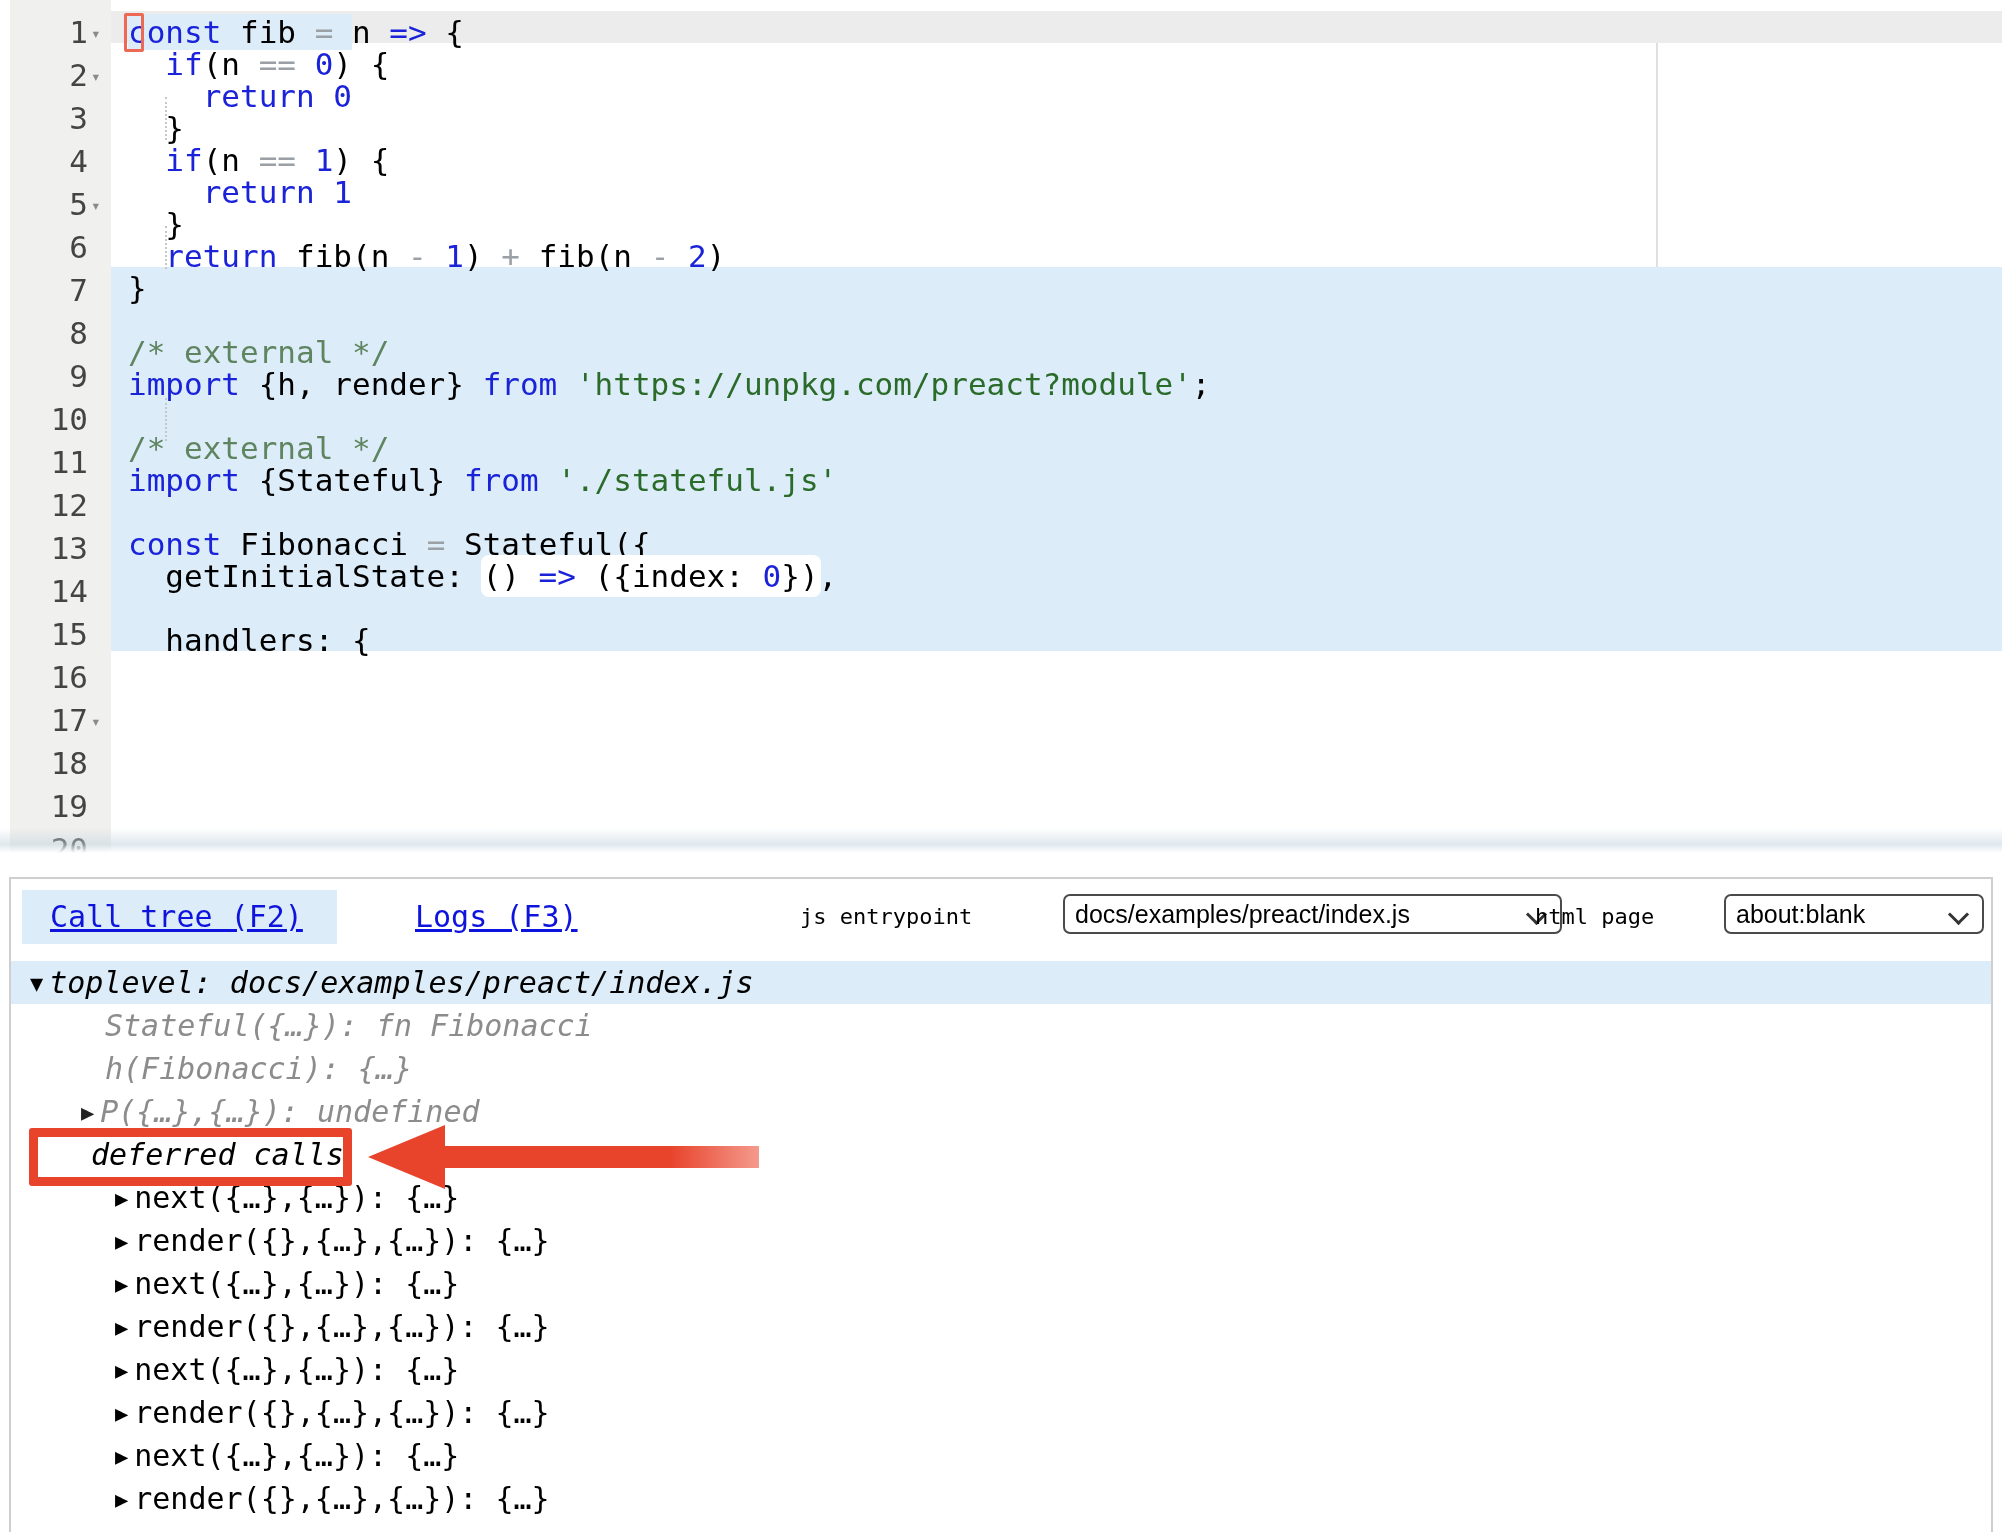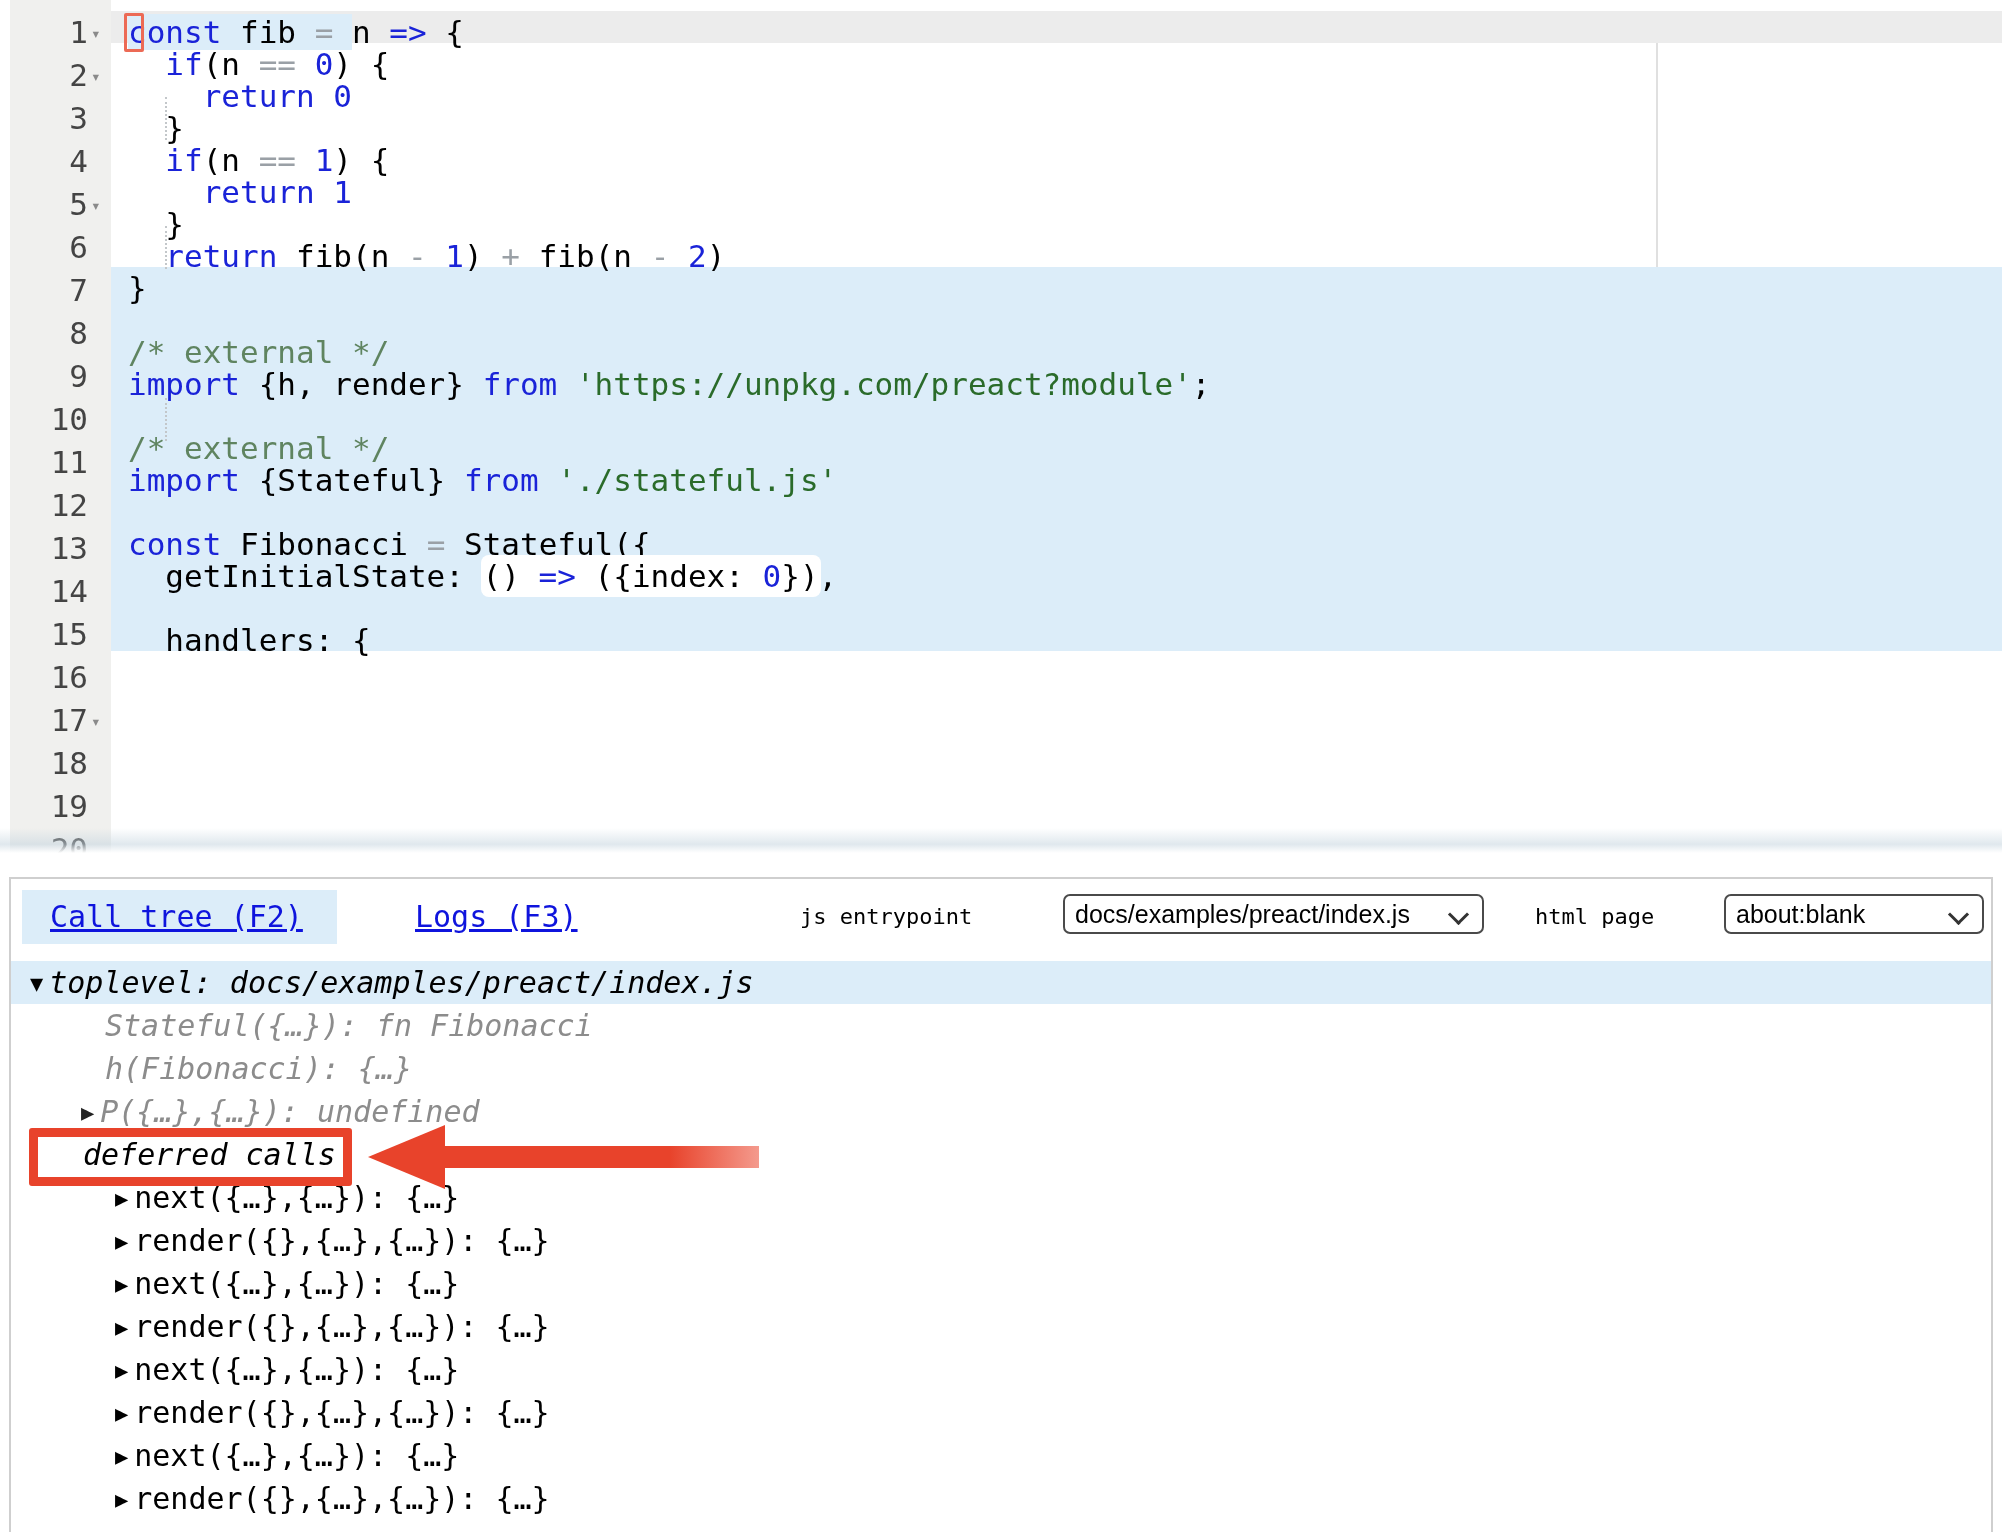"docs/examples/preact/index.js" #entrypoint-select { width: 421px -> 499px }
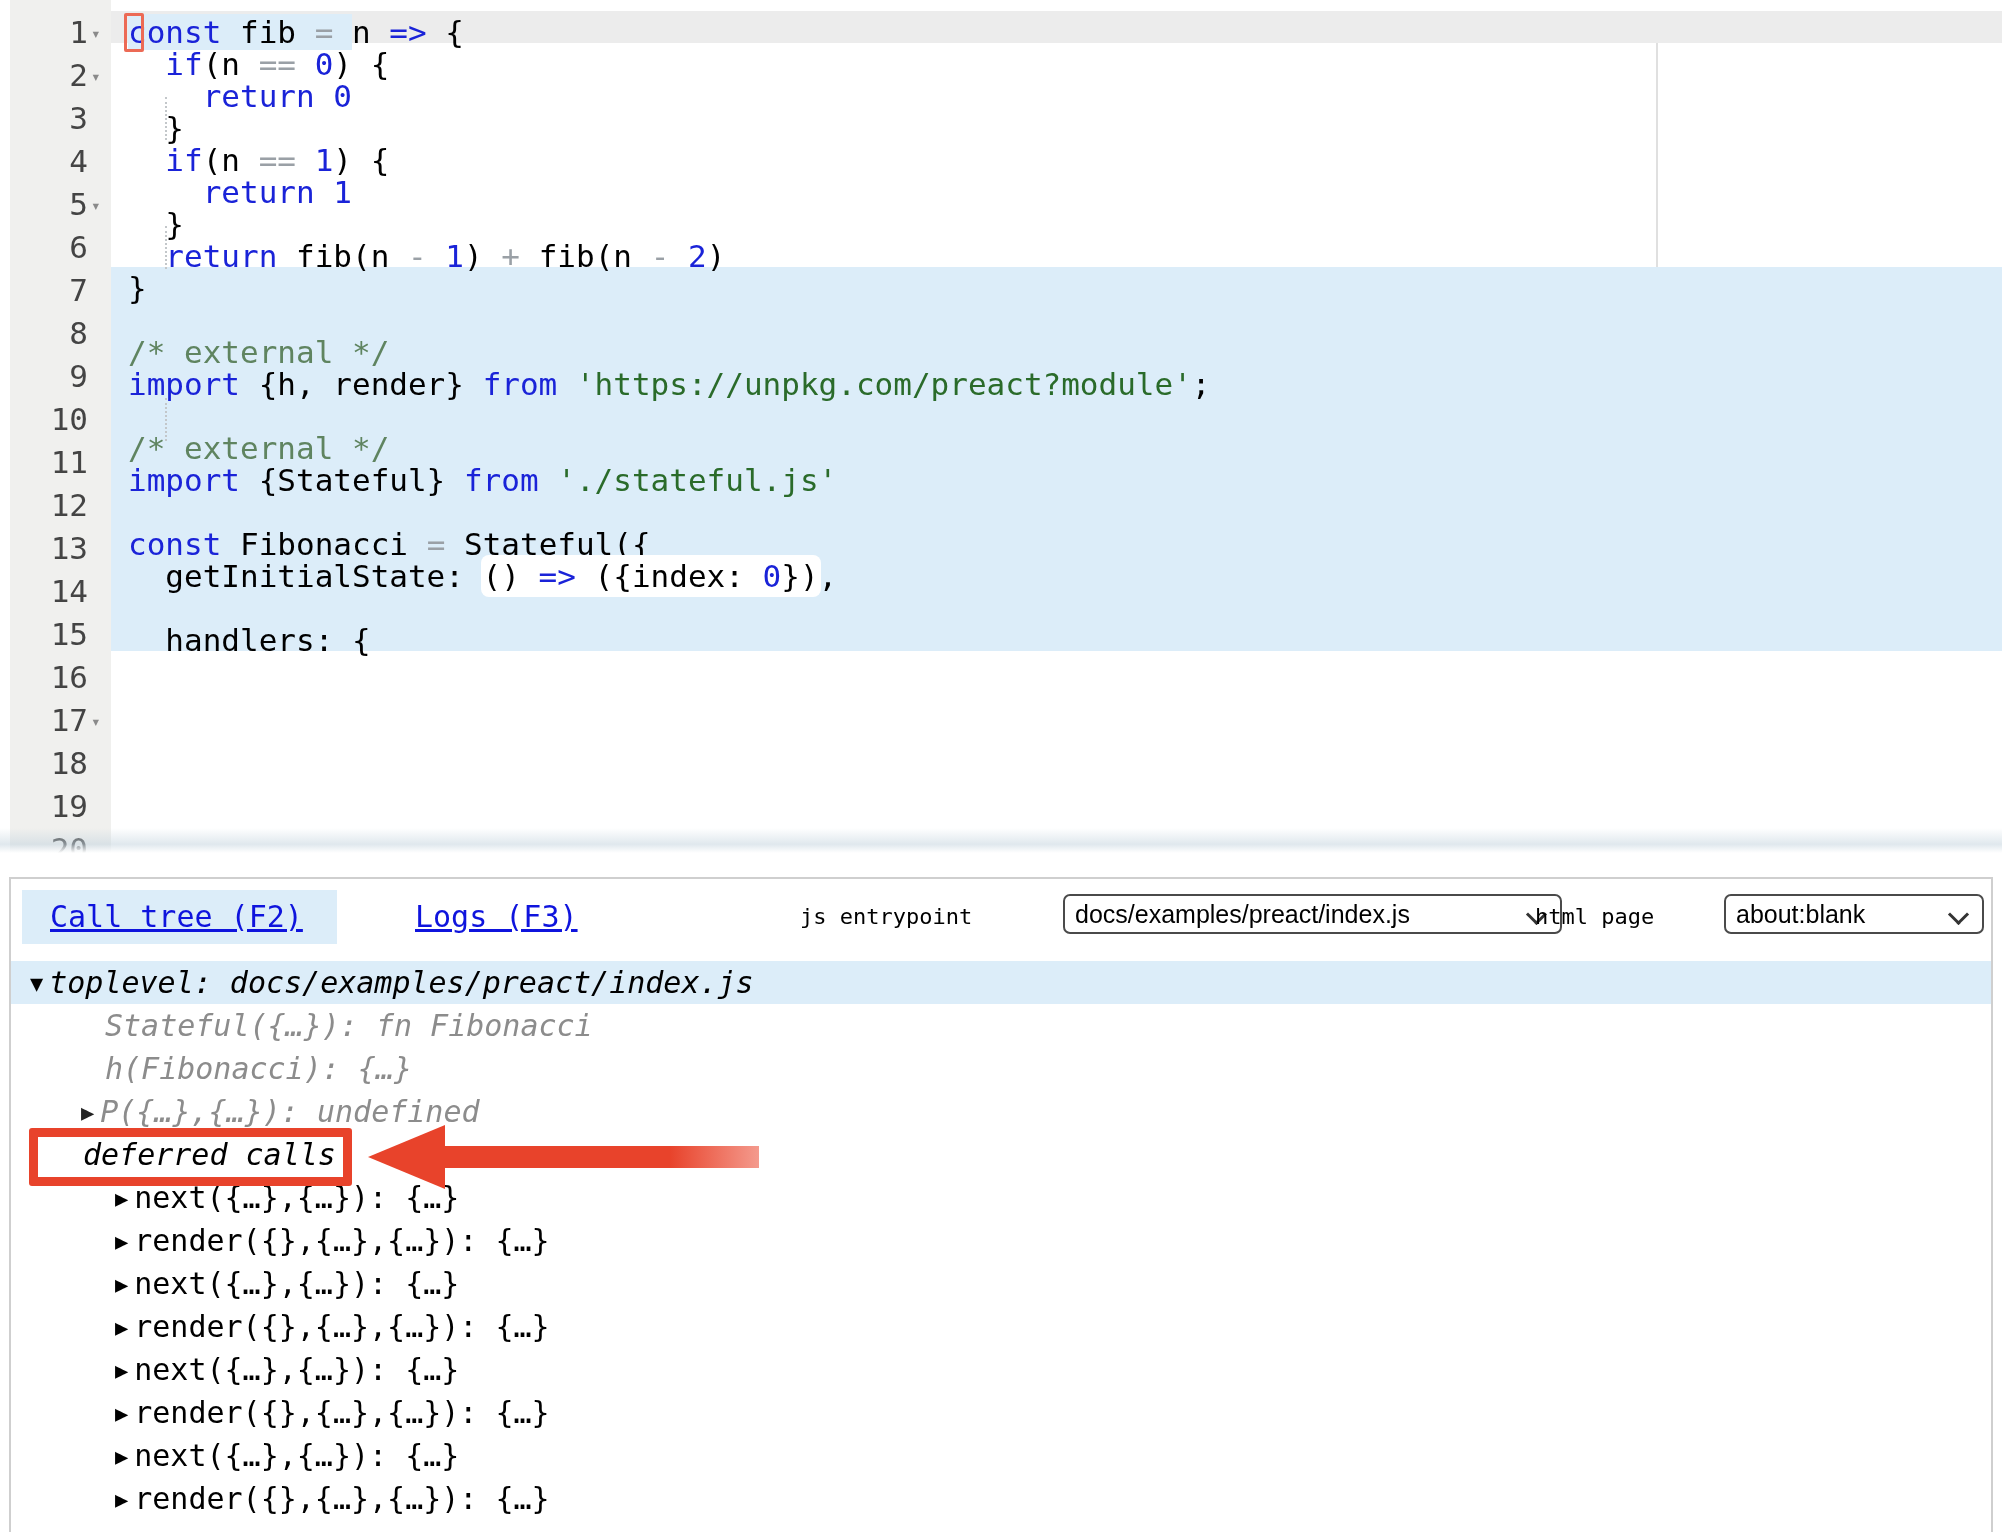"deferred calls" div.trow { margin-left: none -> 44px; padding-left: 72px -> 36px }
